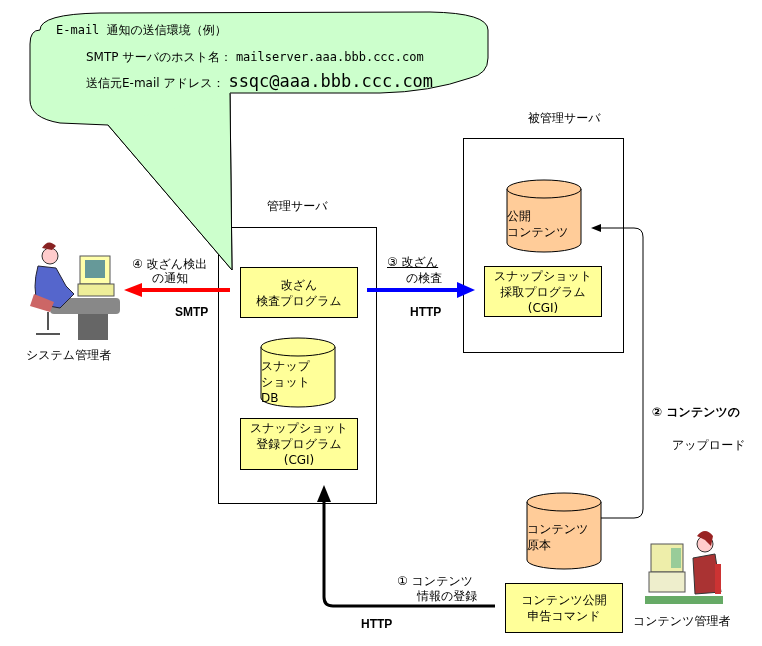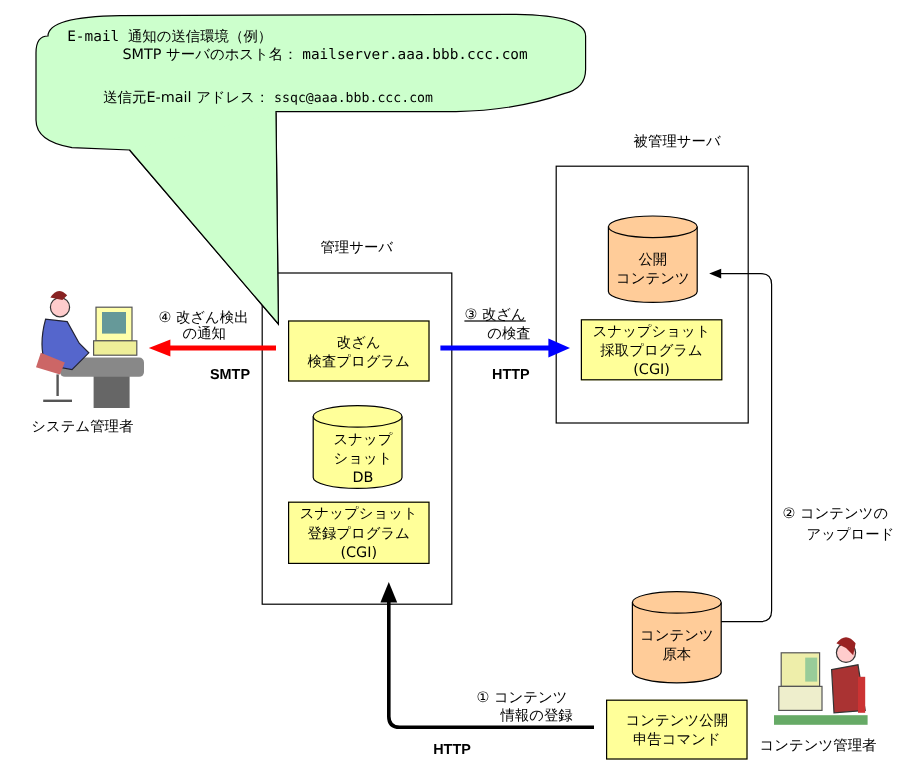"SMTP サーバのホスト名：" div.callout-text { margin-left: 16px -> none; top: 33px -> 45px }
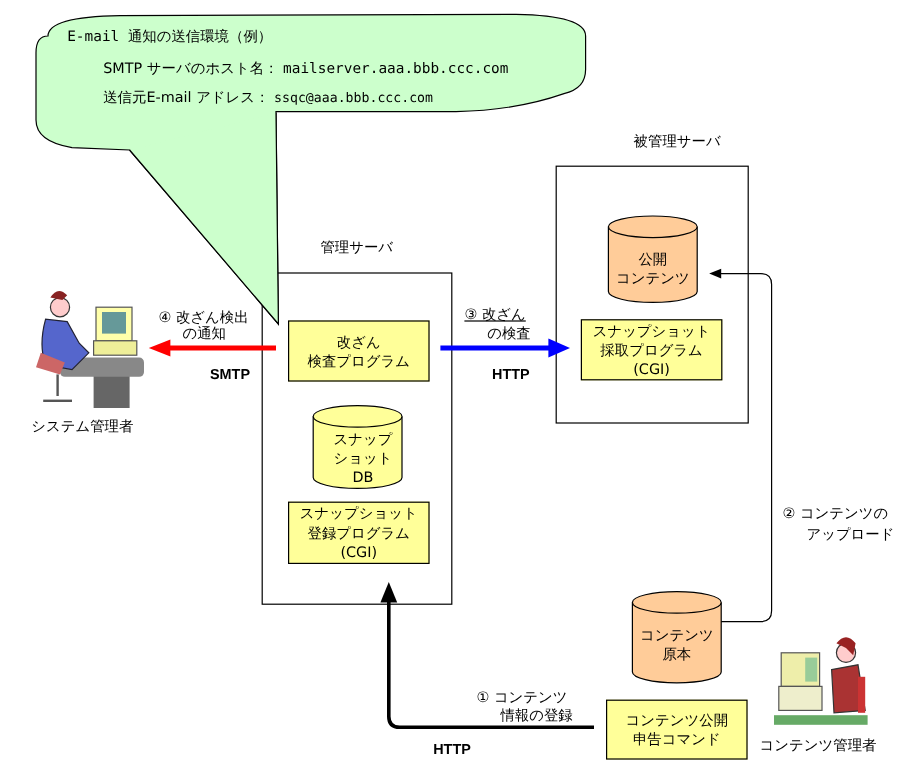"ssqc@aaa.bbb.ccc.com" span.mono { font-size: 11px -> 17px }
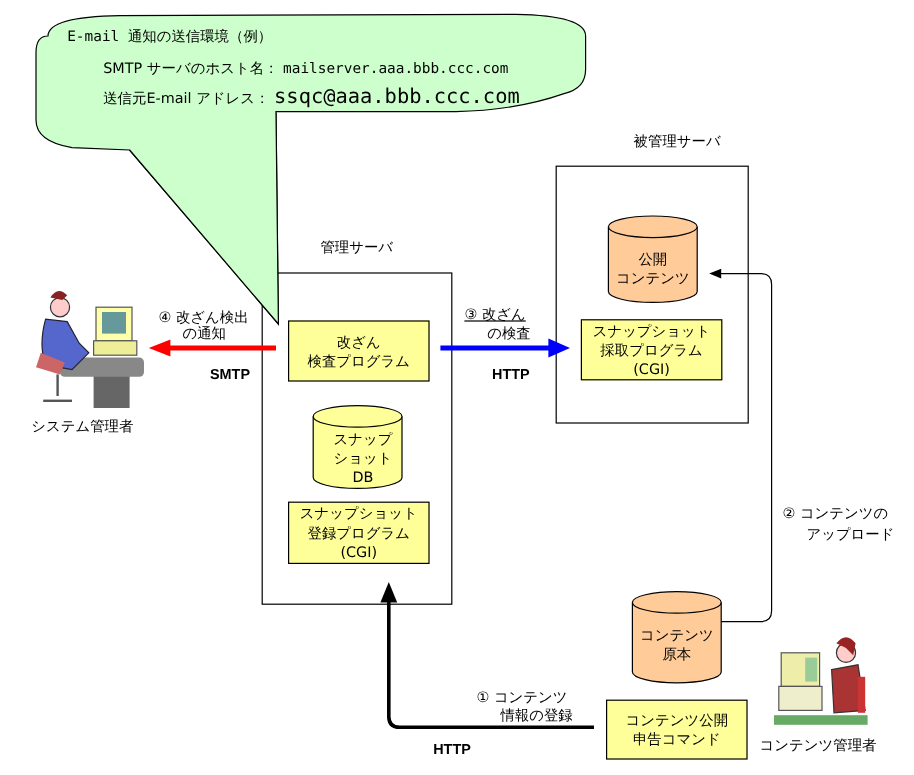"公開" .cyl-text { text-align: center -> none }
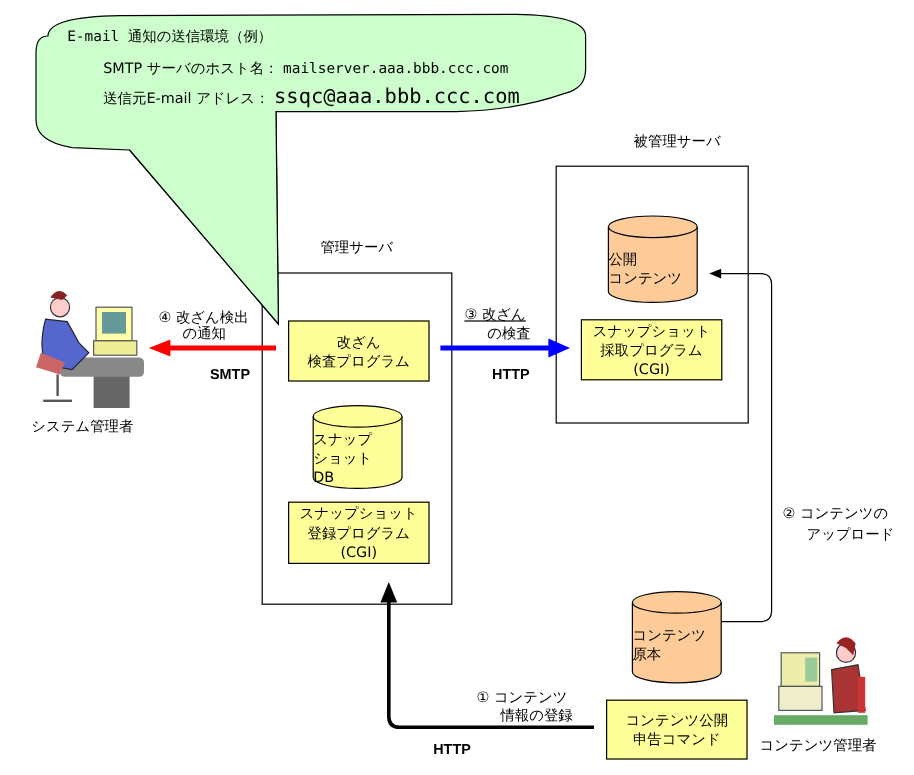"② コンテンツの" div.lbl { font-weight: none -> bold; top: 420px -> 404px }
